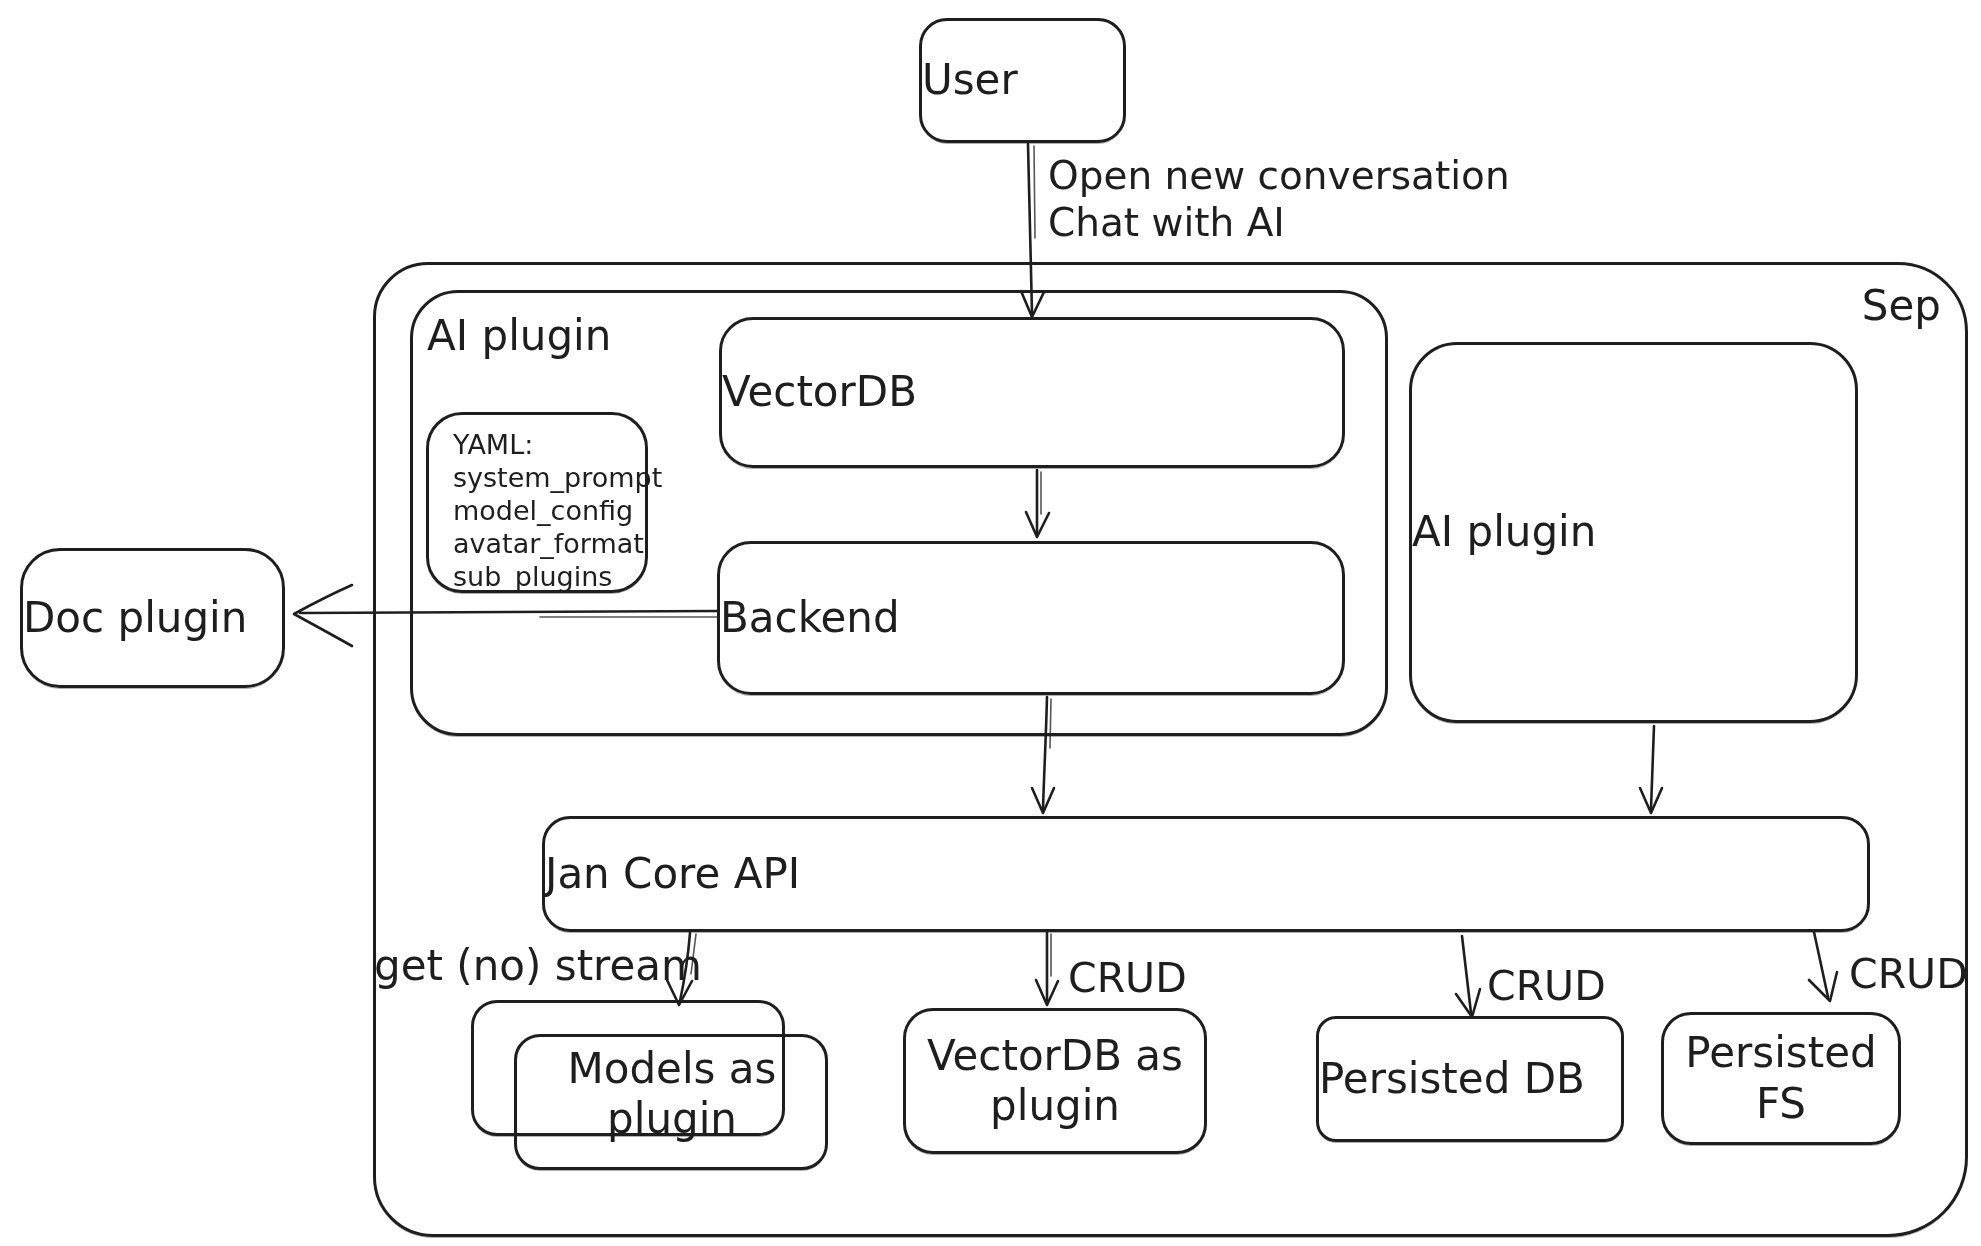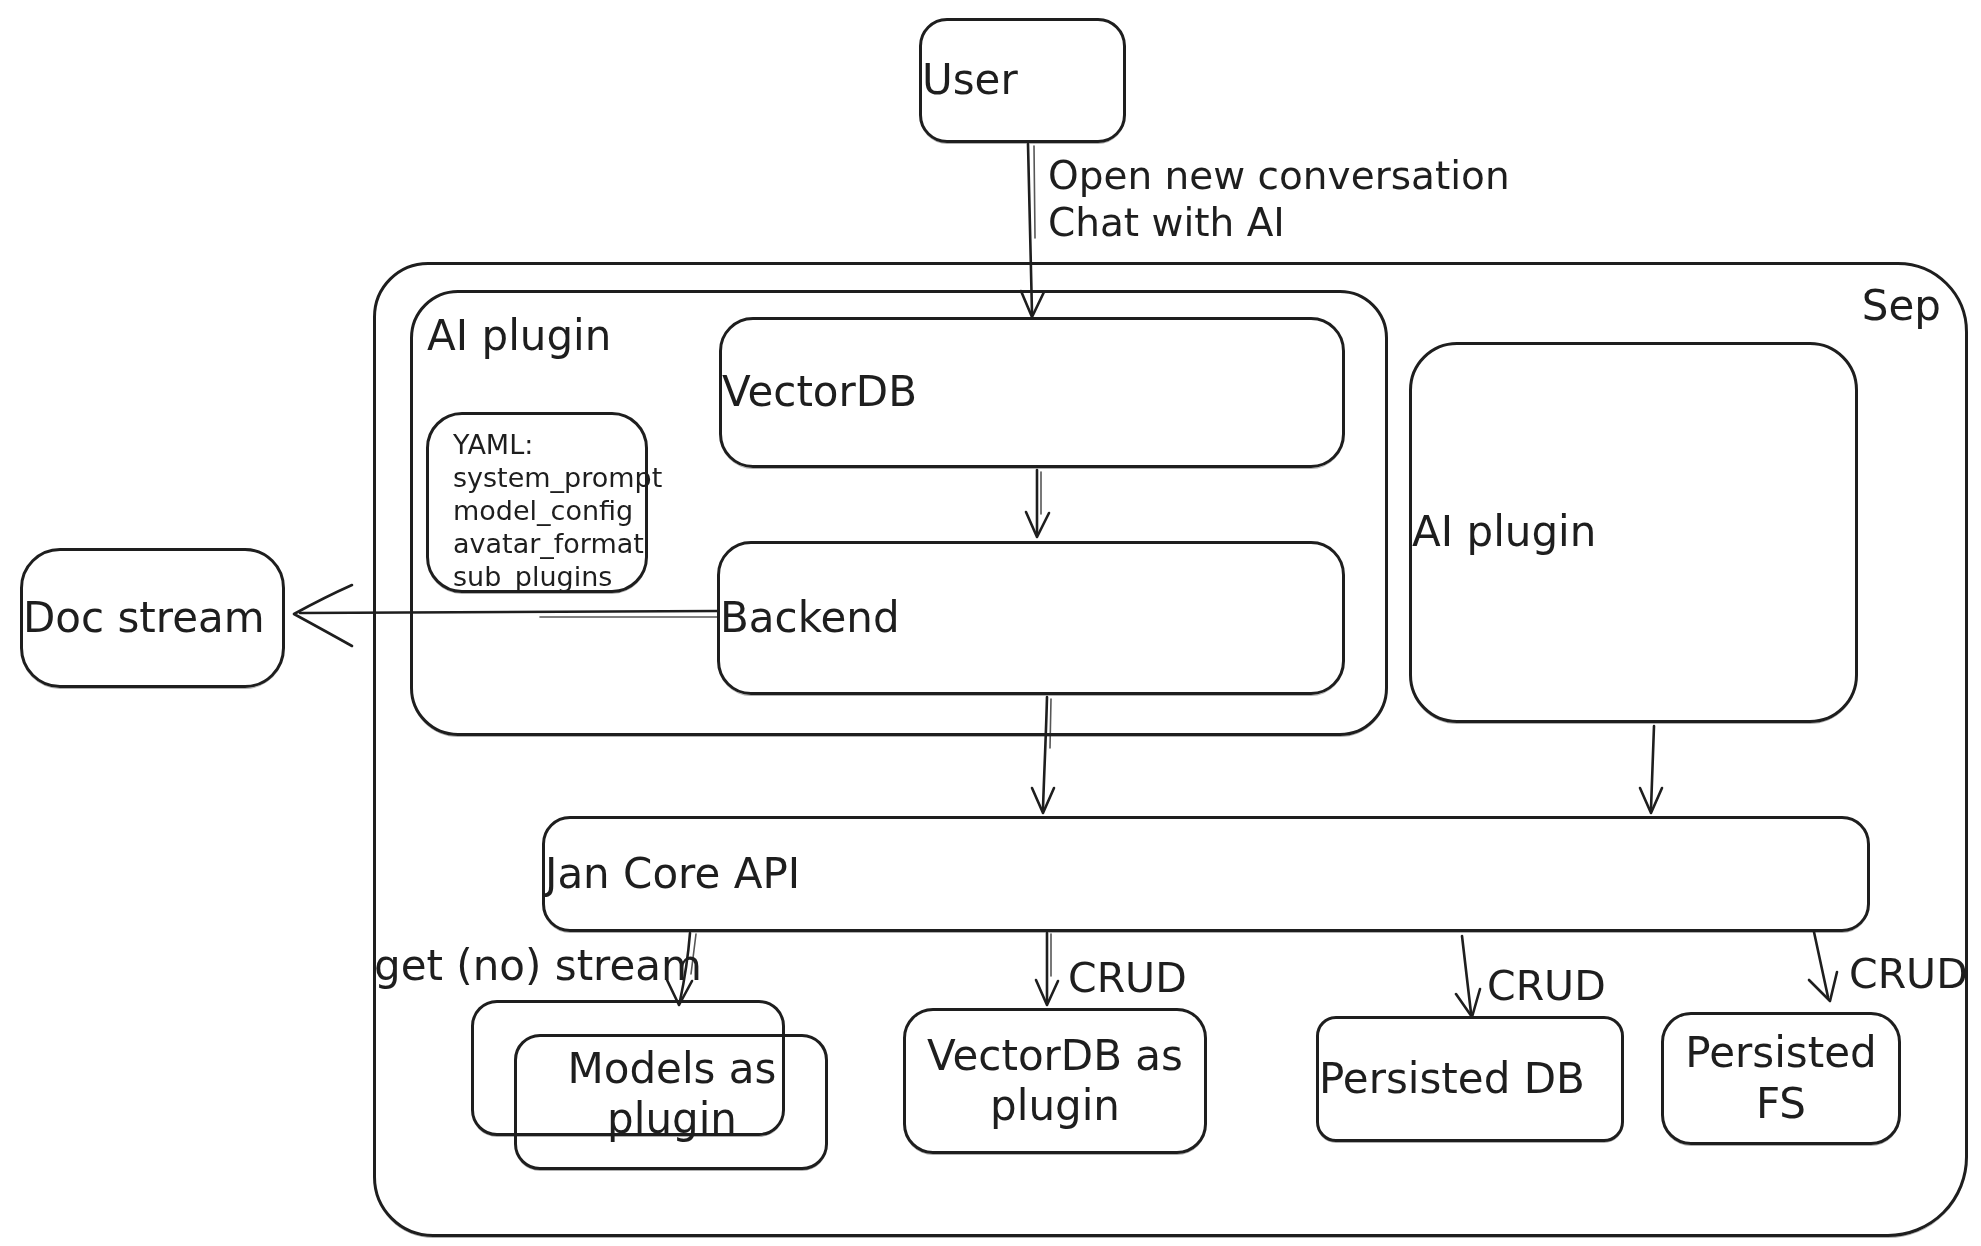"Doc stream" span.node-label { text: stream -> plugin }
